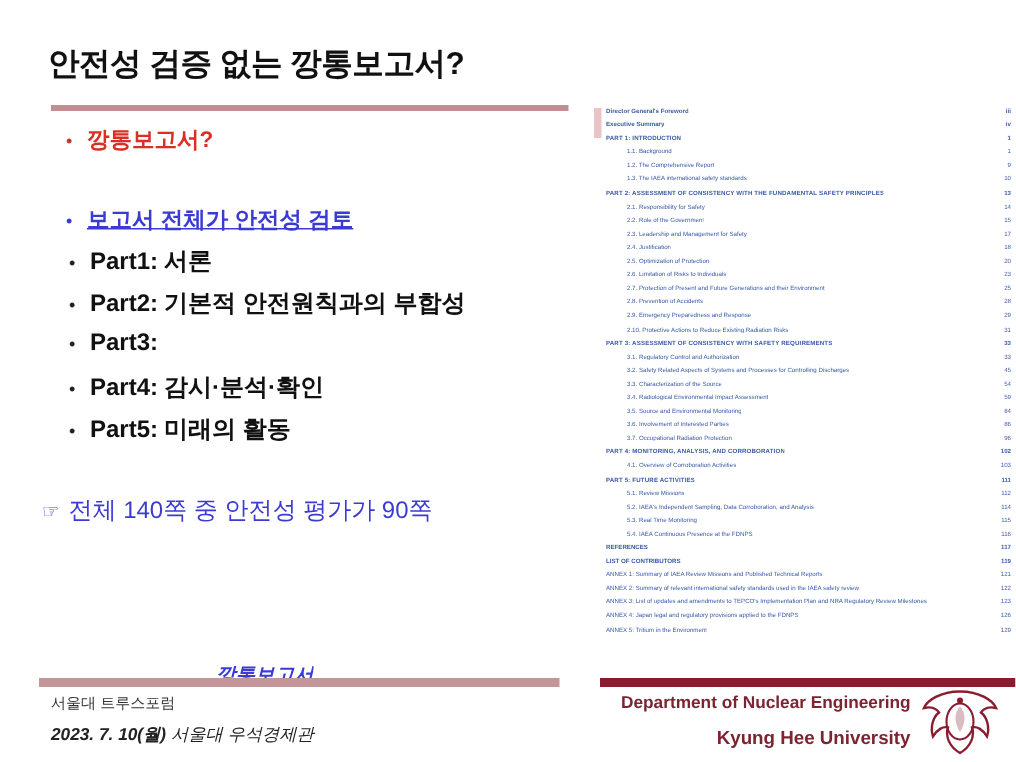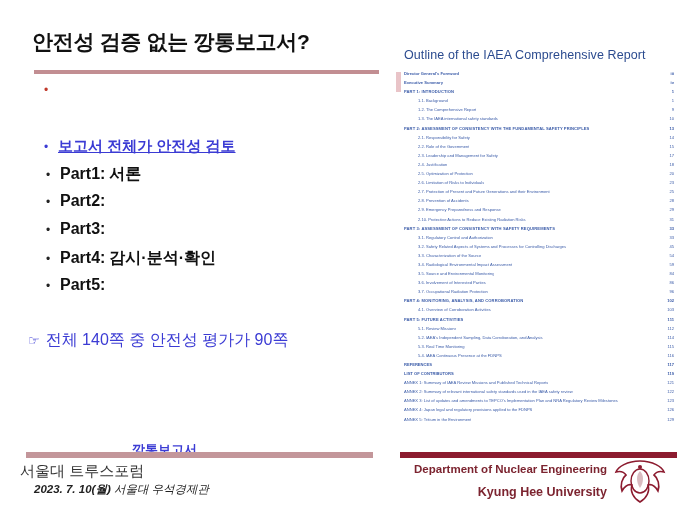"Outline of the IAEA Comprehensive" div { html: <div>Outline of the IAEA Comprehensive Report</div> -> none }
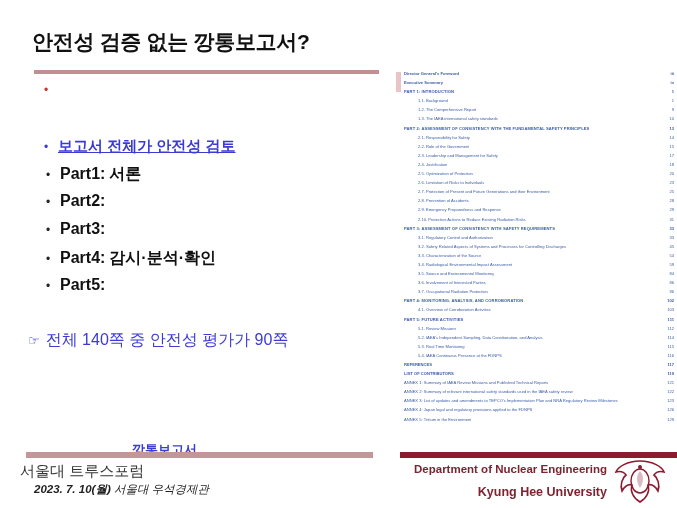"깡통보고서?" span.bullet-text { html: none -> <span>깡통보고서?</span> }
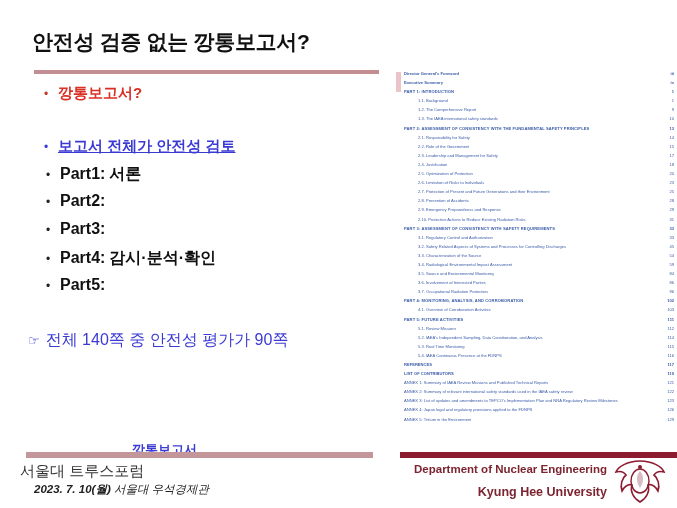"기본적 안전원칙과의 부합성" span.part-desc { html: none -> <span>기본적 안전원칙과의 부합성</span> }
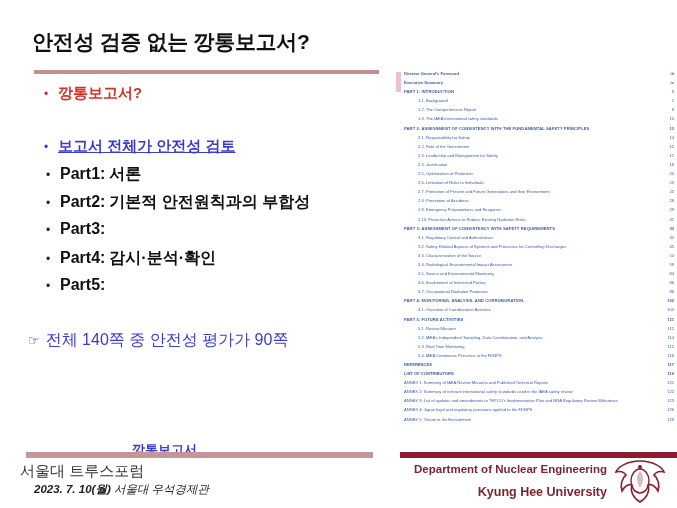"미래의 활동" span.part-desc { html: none -> <span>미래의 활동</span> }
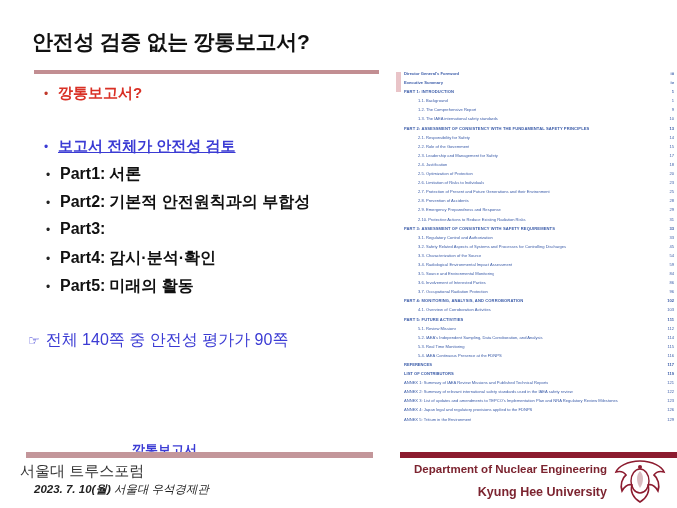"깡통보고서" #footer-clip-text { font-style: none -> italic; left: 132px -> 144px }
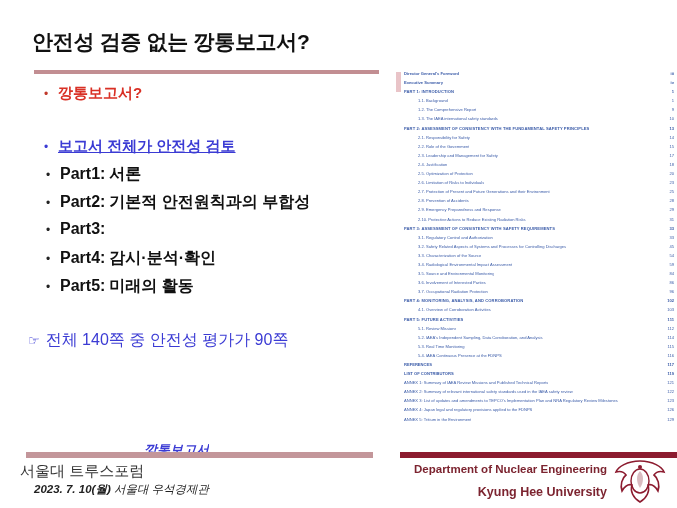"서울대 트루스포럼" #footer-forum { font-size: 15px -> 10px; left: 20px -> 34px }
